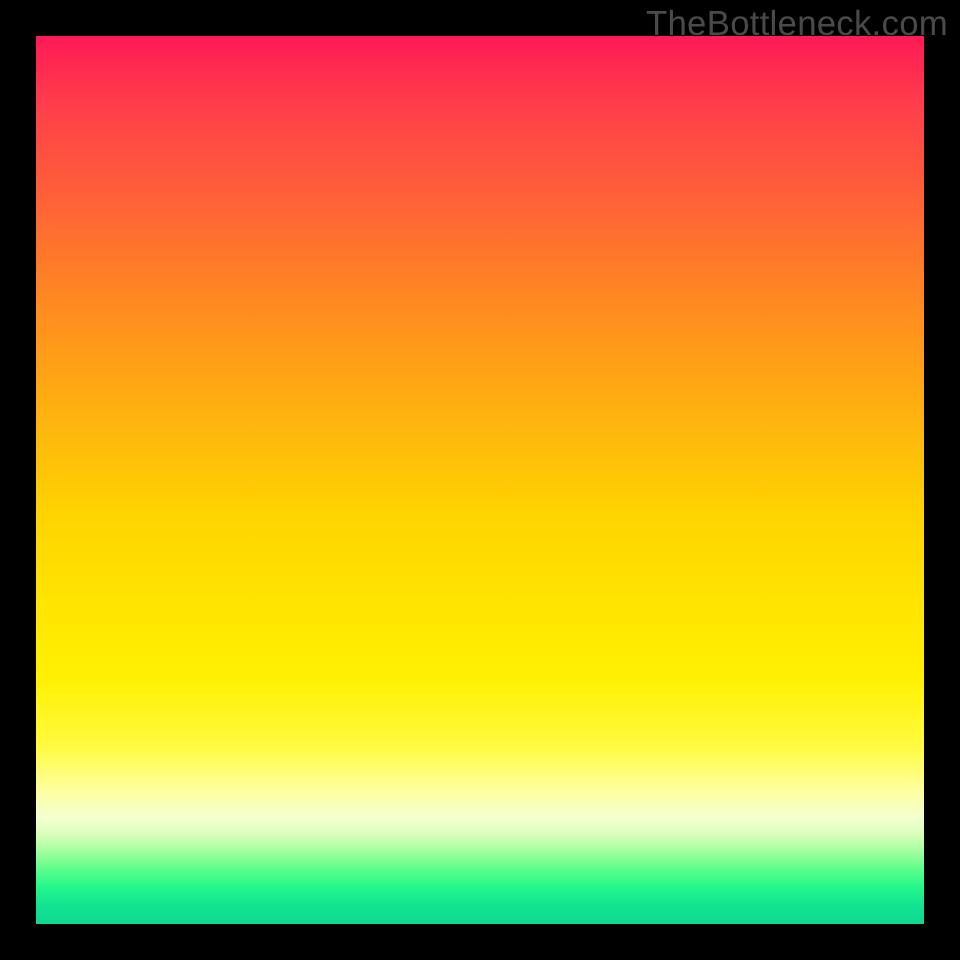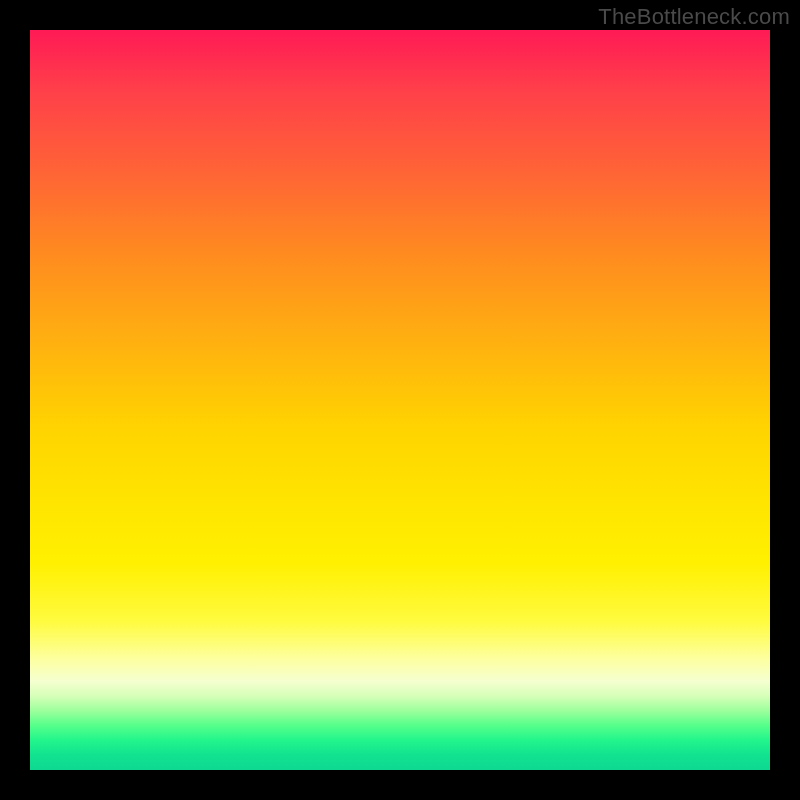"TheBottleneck.com" .watermark { font-size: 22px -> 29px }
